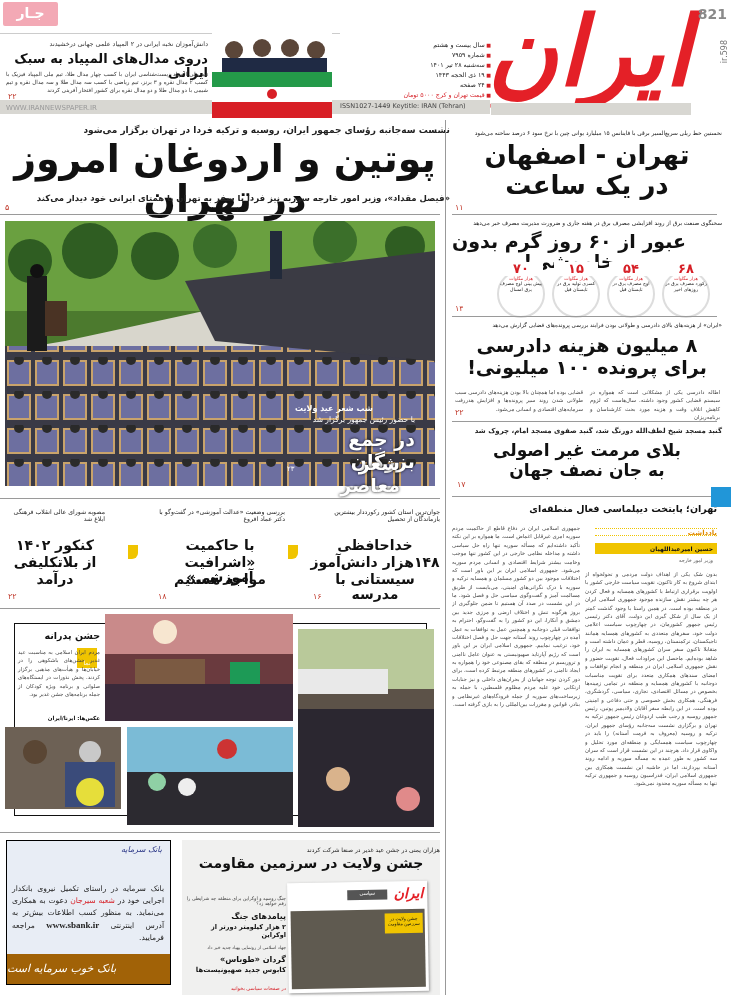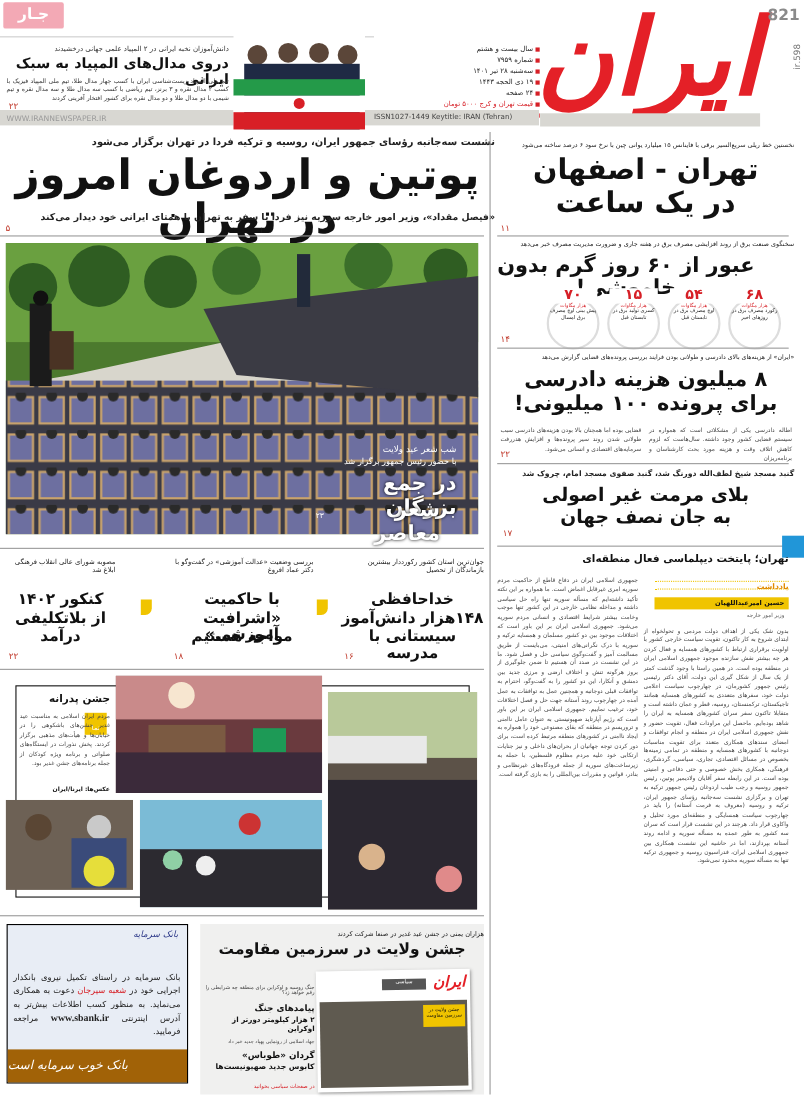"شب شعر عید ولایت" div.abs { font-weight: normal -> bold; text-align: right -> left }
